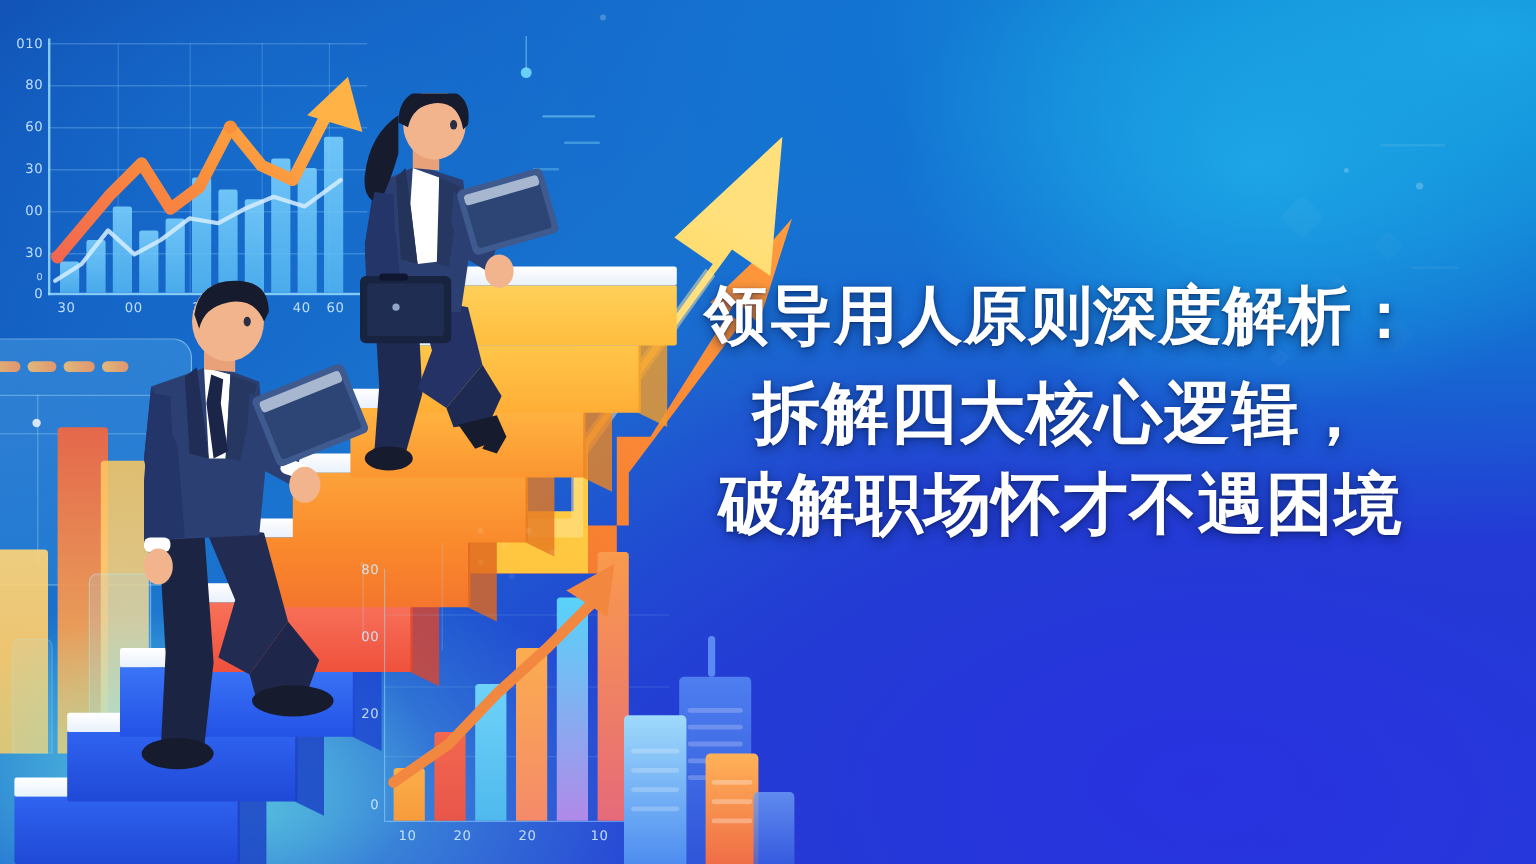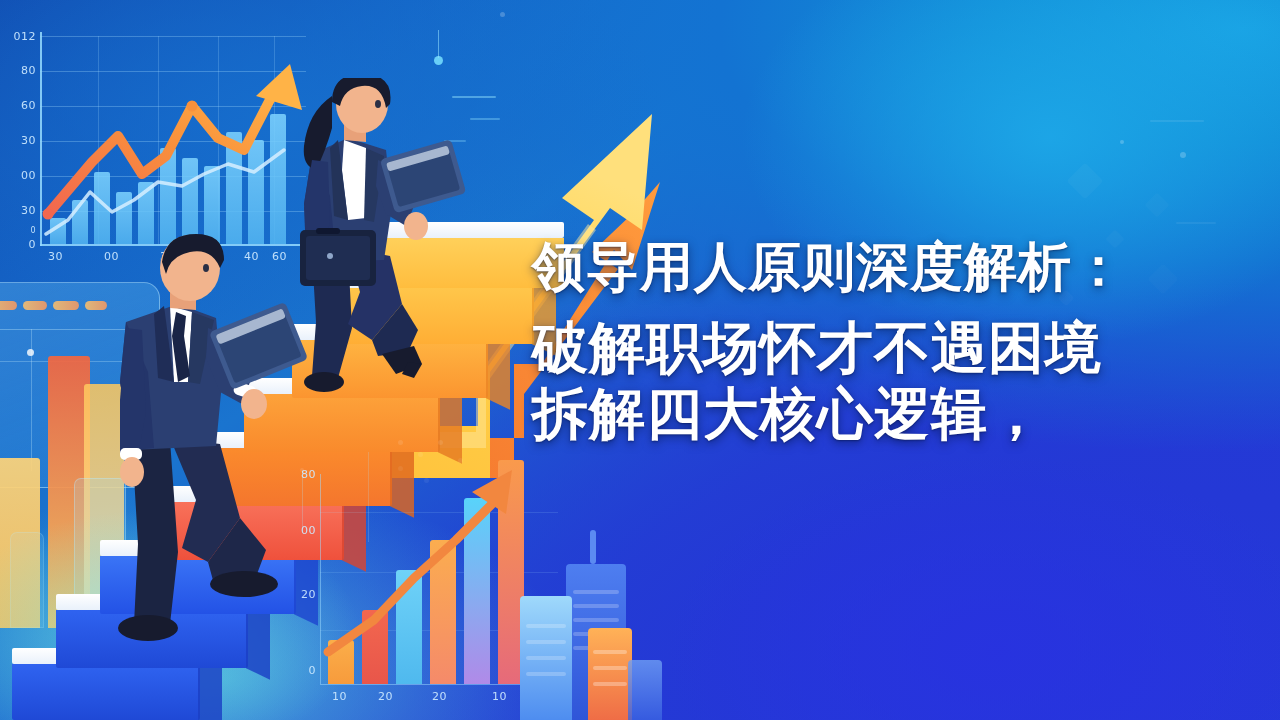"012" div.ytick { text: 012 -> 010 }
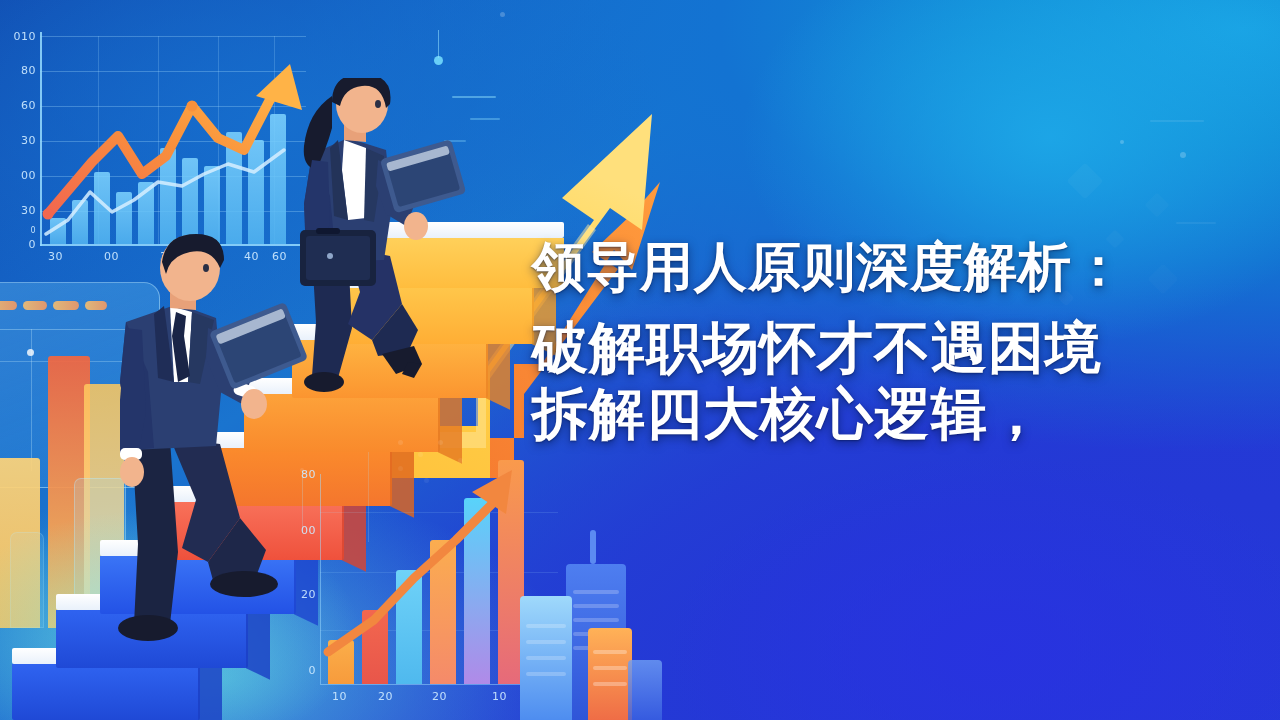"领导用人原则深度解析：" .title-block { font-family: none -> Liberation Mono, monospace; text-align: left -> center }
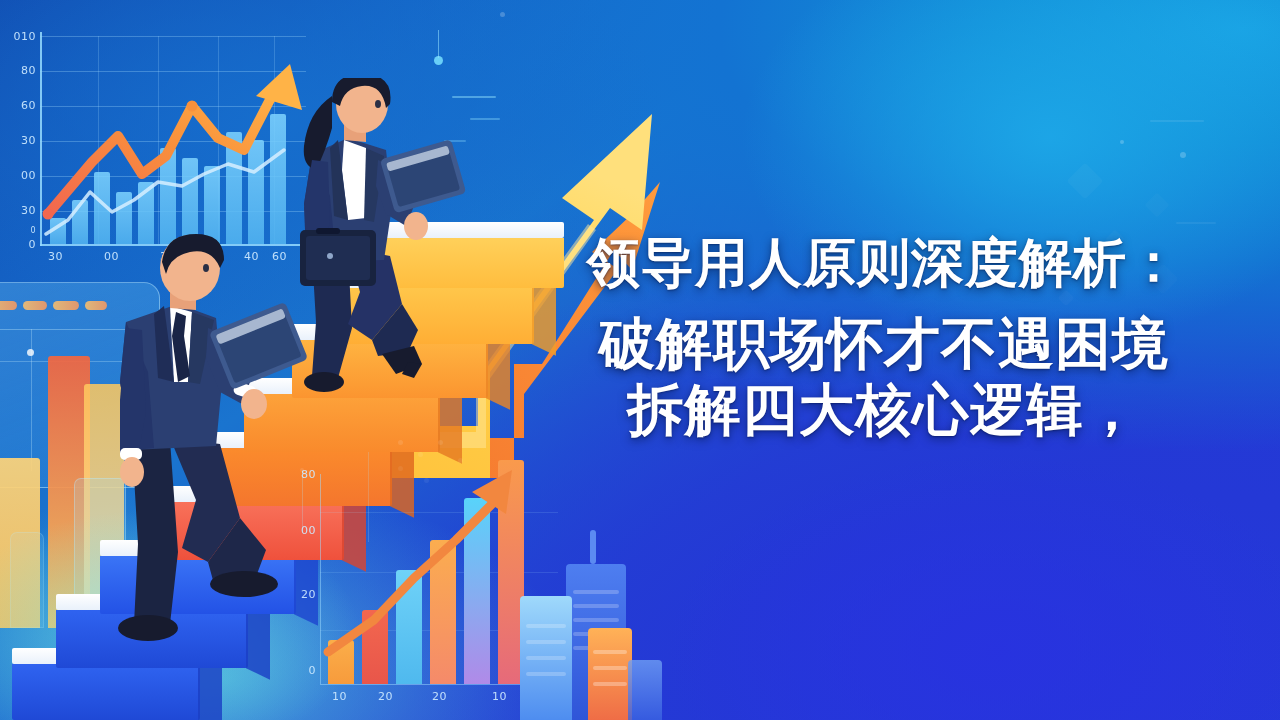"破解职场怀才不遇困境" div.t-line { order: before "拆解四大核心逻辑，" -> after "拆解四大核心逻辑，" }
